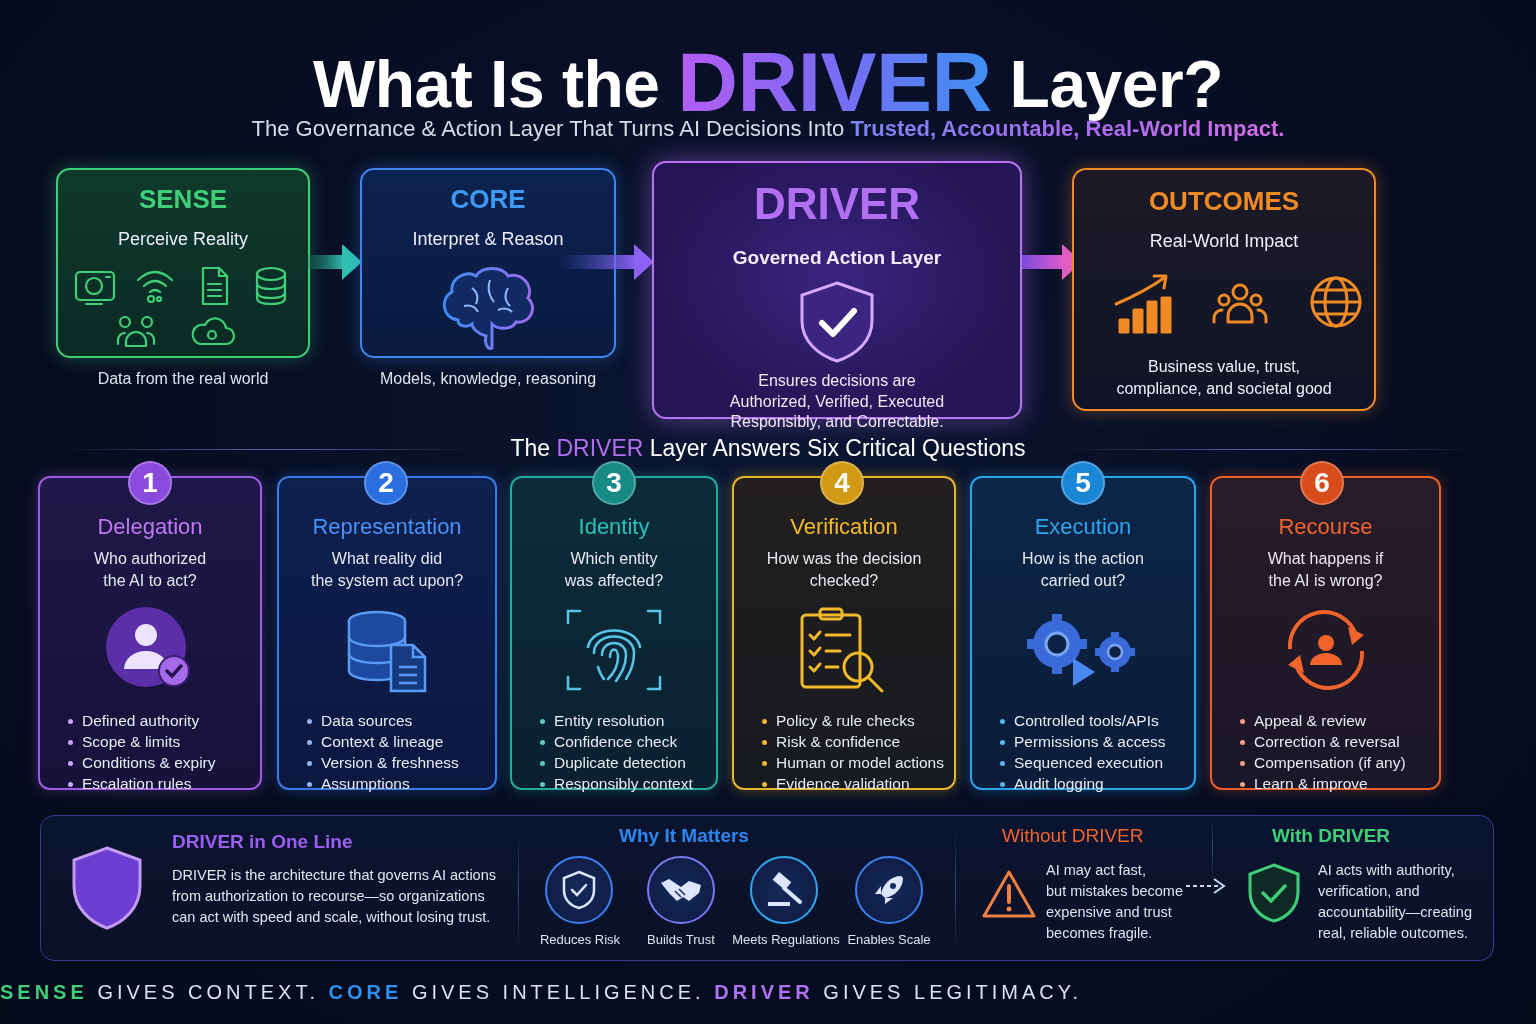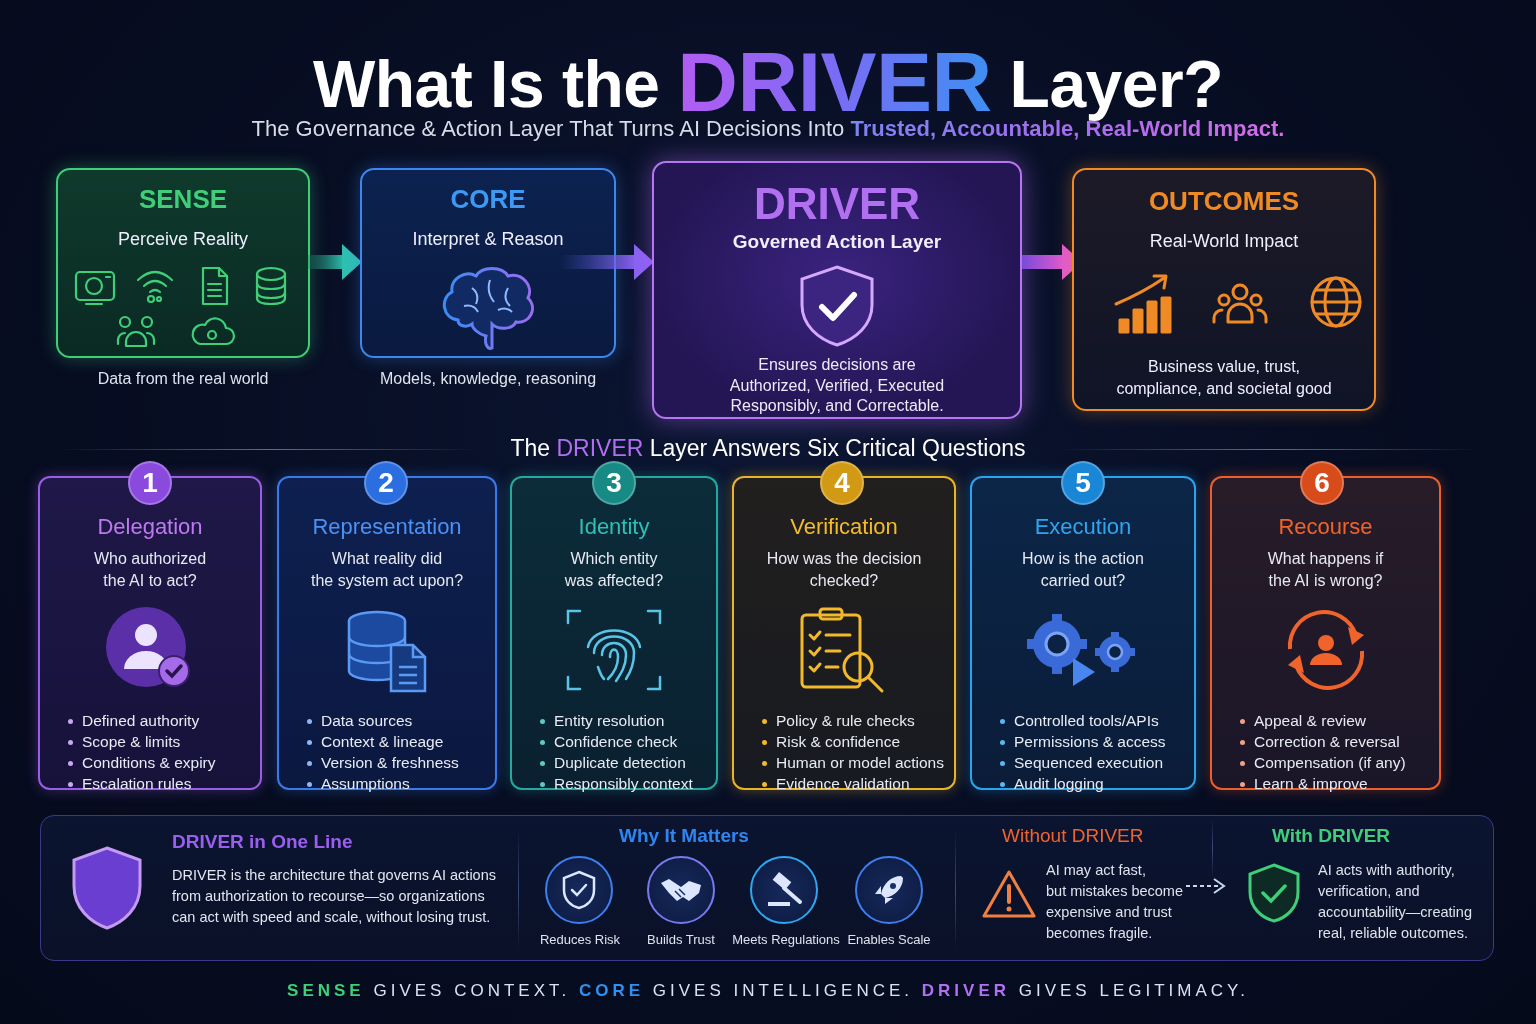"Governed Action Layer" div { margin-top: 2px -> 18px }
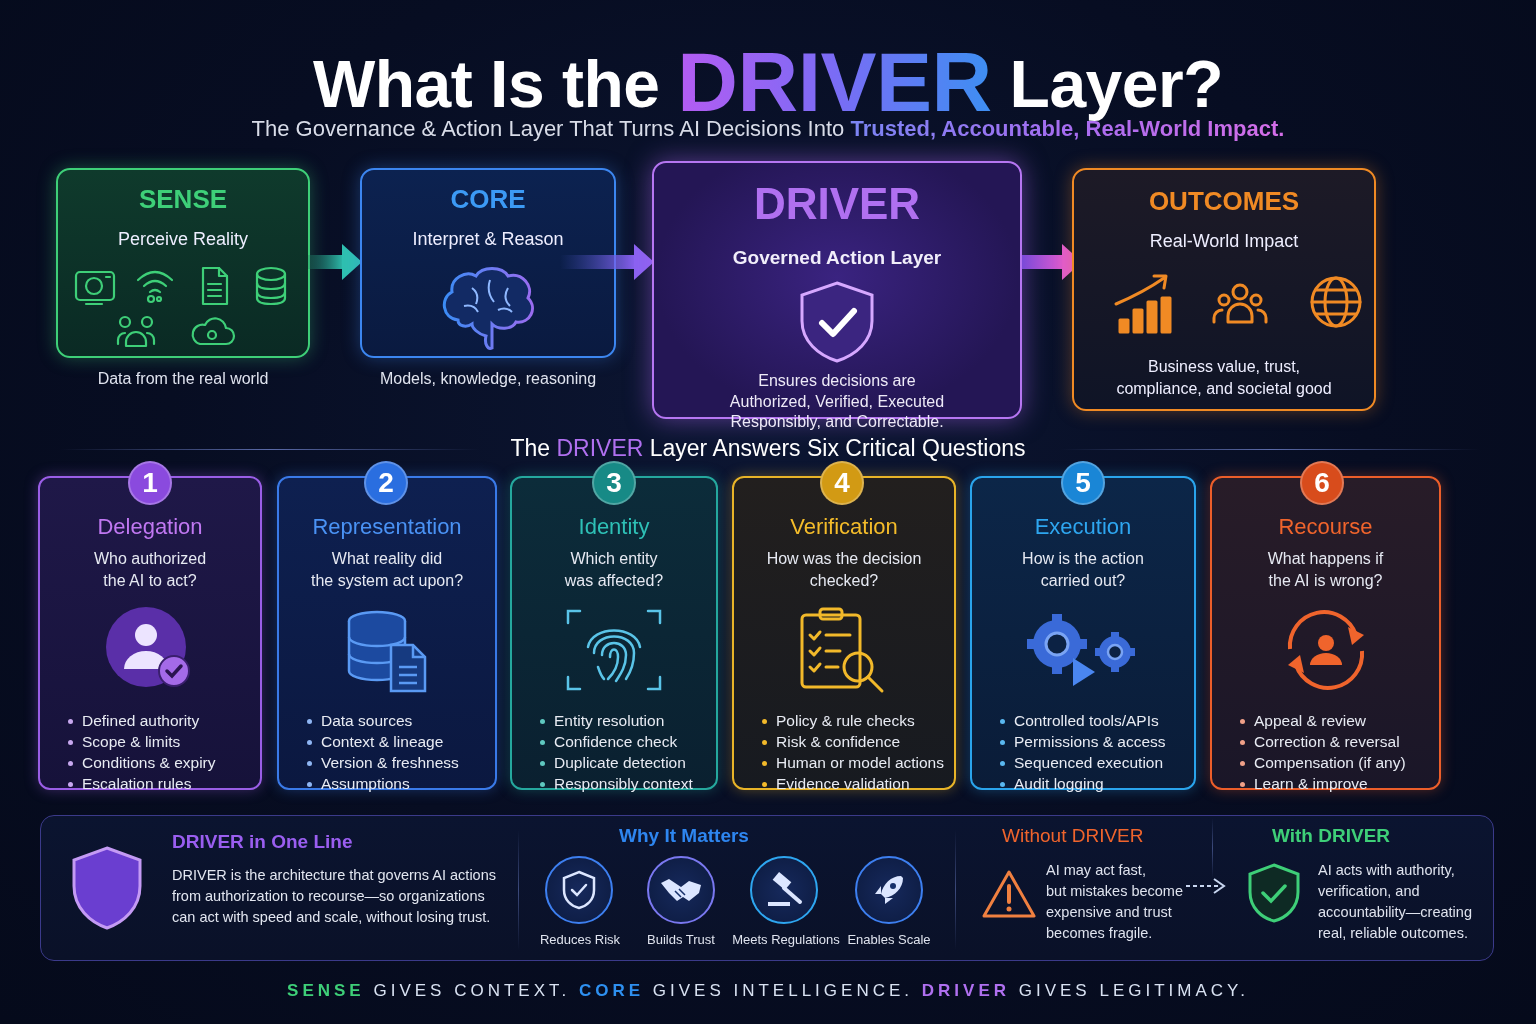"SENSE GIVES CONTEXT. CORE GIVES" .footer { font-size: 17px -> 20px; text-align: center -> none }
